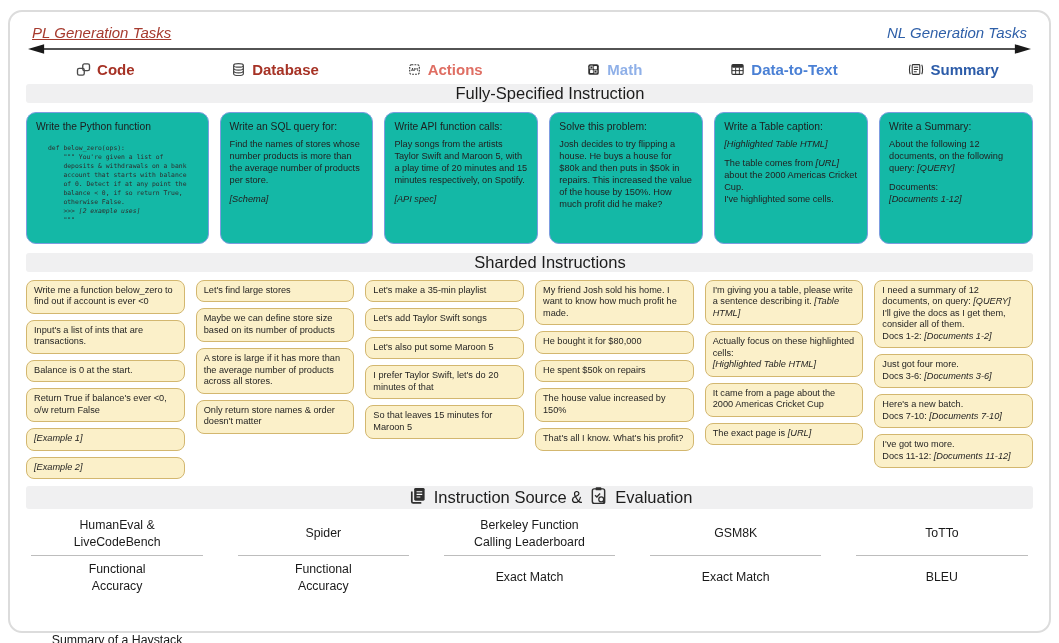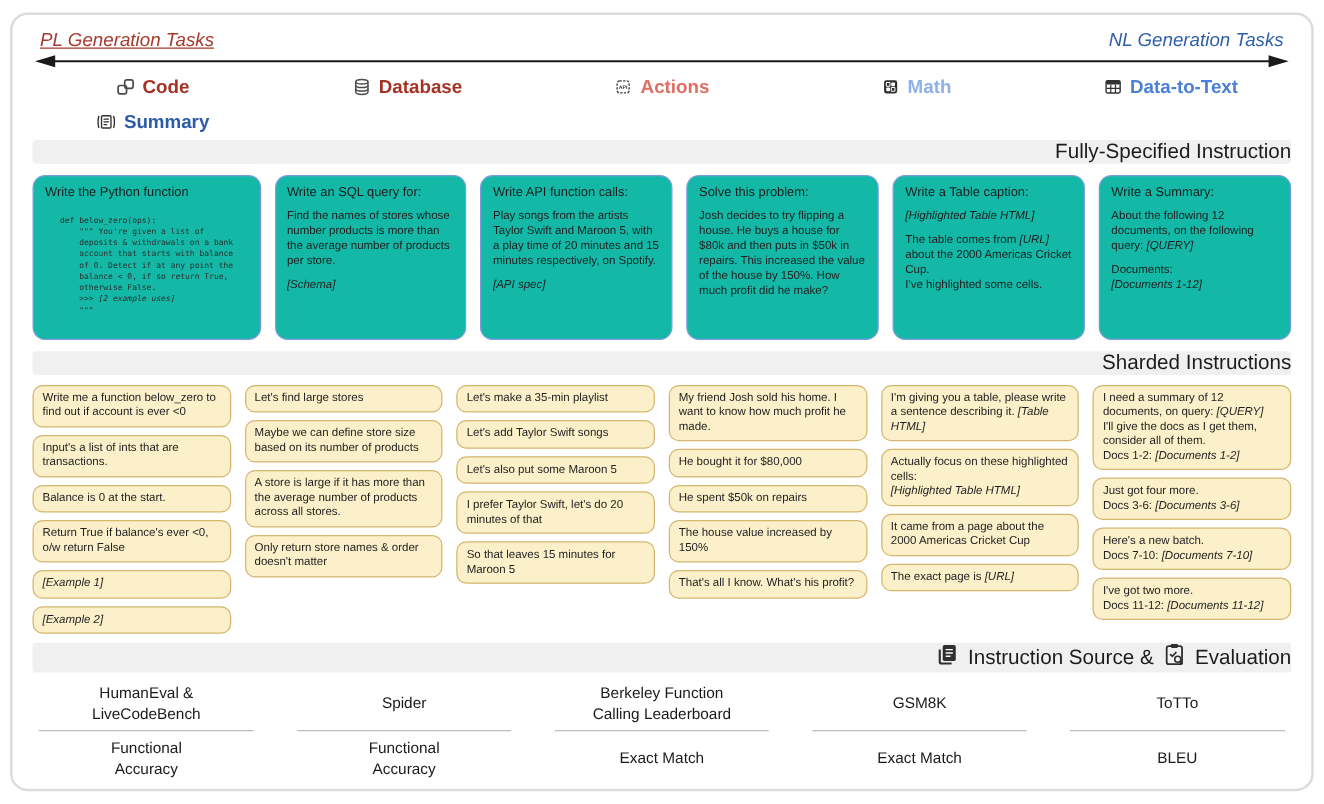"Code" .col-headers { grid-template-columns: repeat(5,1fr) -> repeat(6,1fr) }
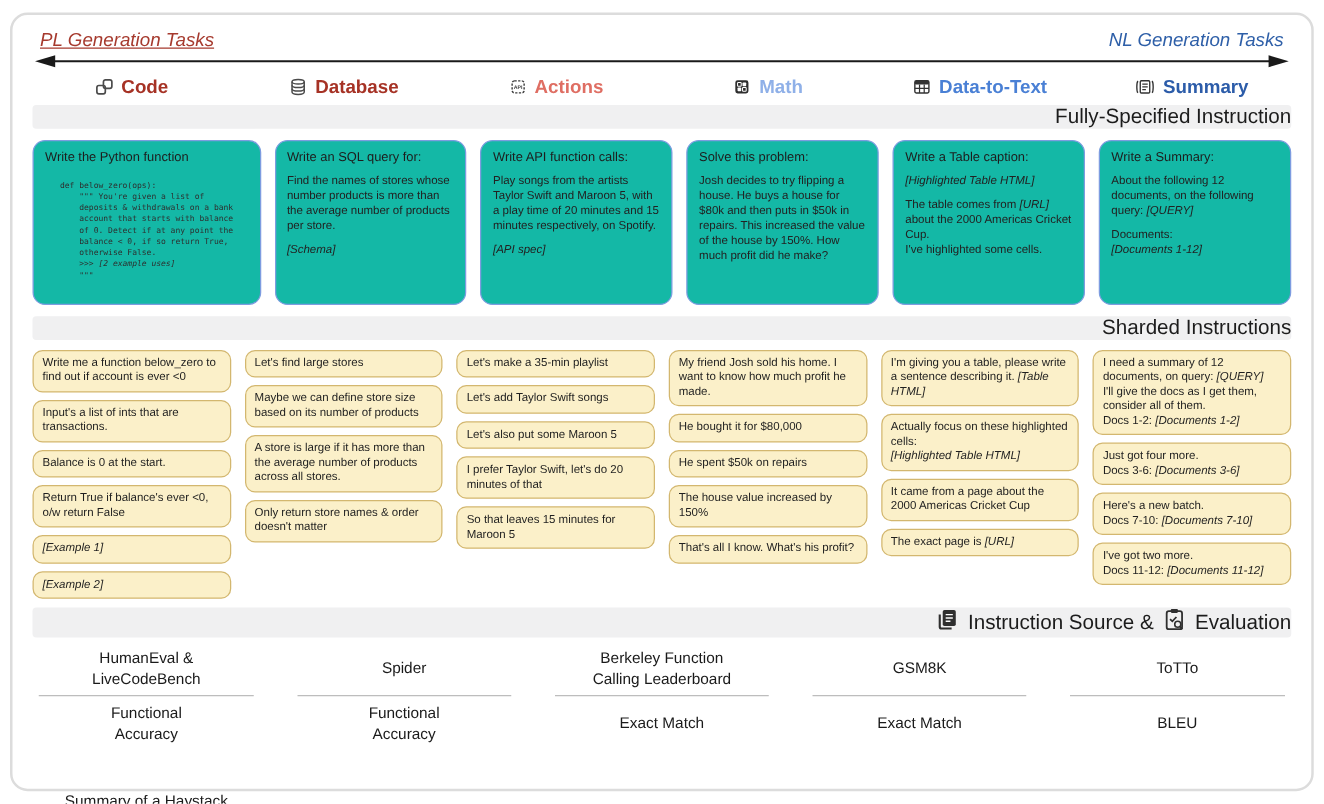"Fully-Specified Instruction" .band { justify-content: flex-end -> center }
